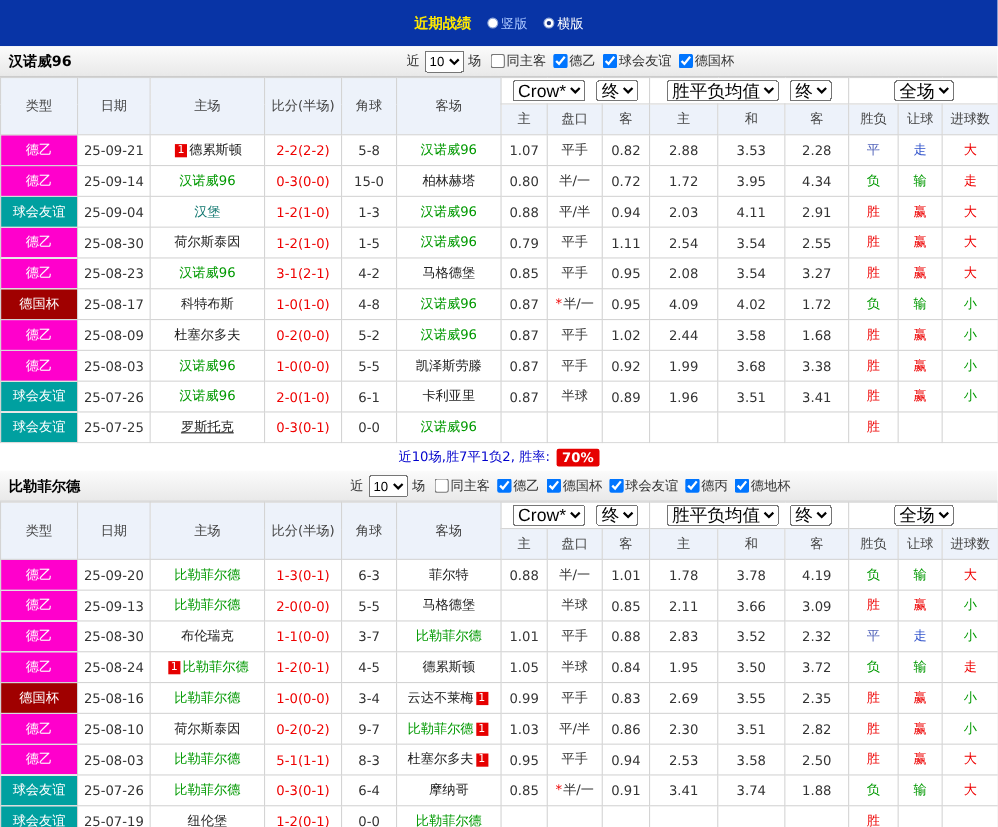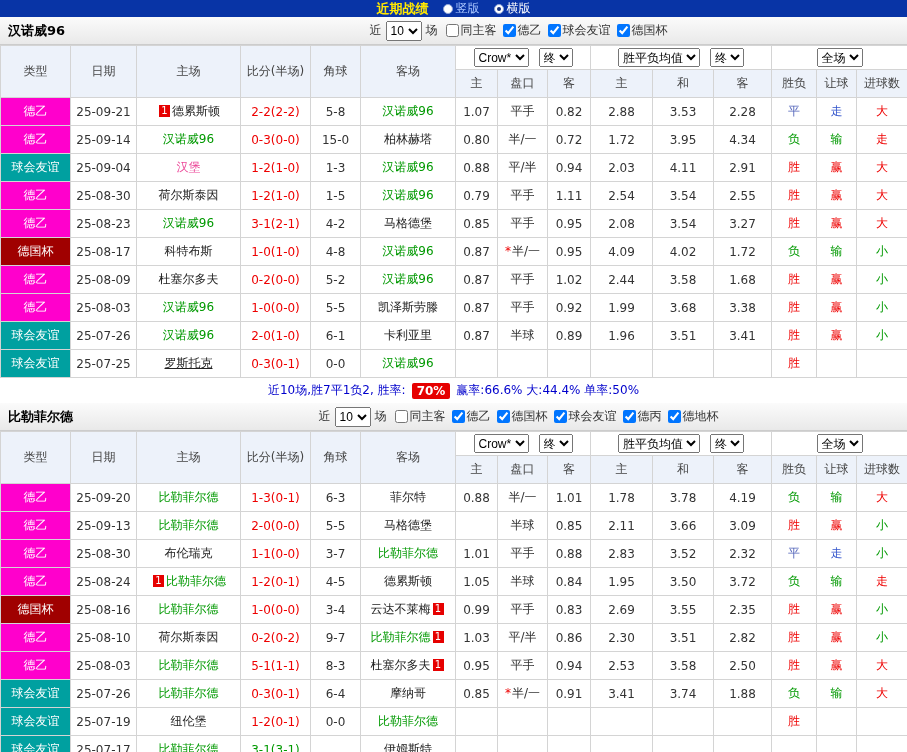"近期战绩" .topbar { height: 17px -> 42px }
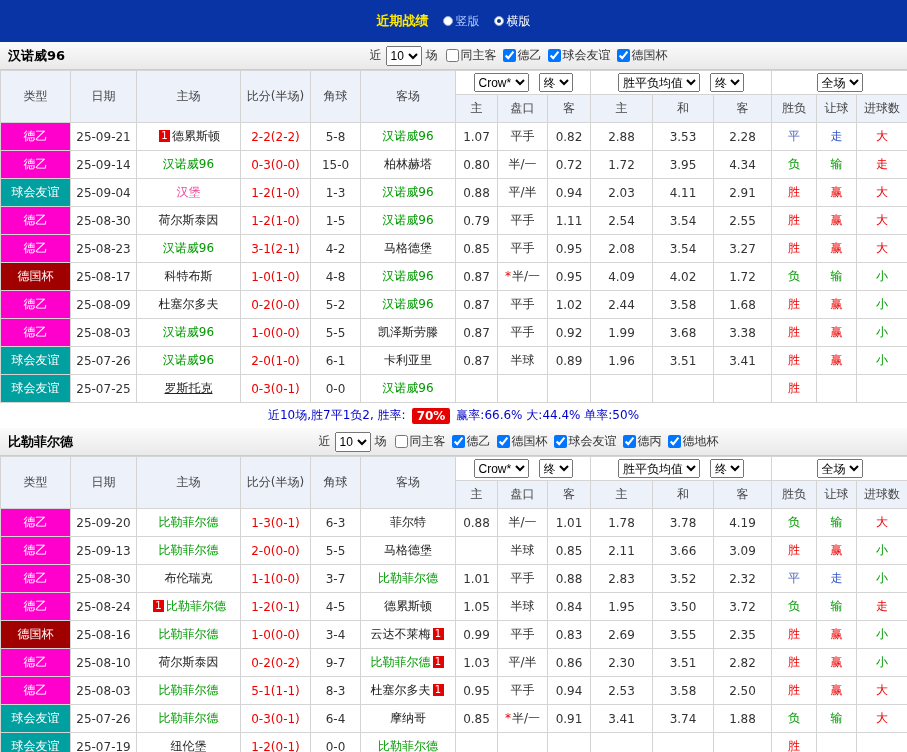"Crow*" .selwrap select { font-size: 12px -> 16px }
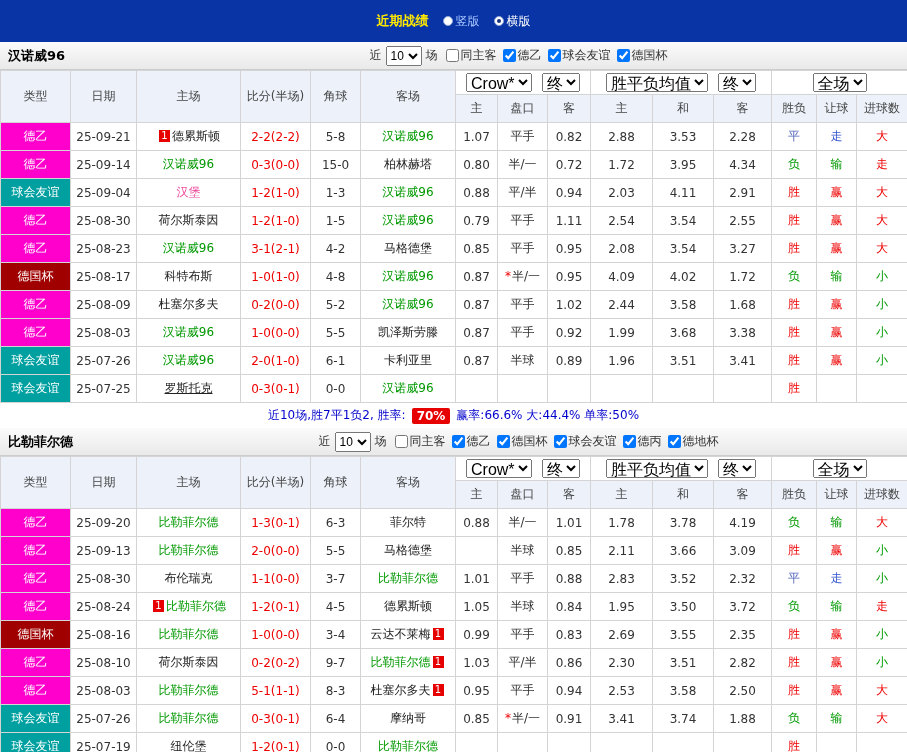"汉堡" span.team-name { color: #ec4899 -> #0f766e }
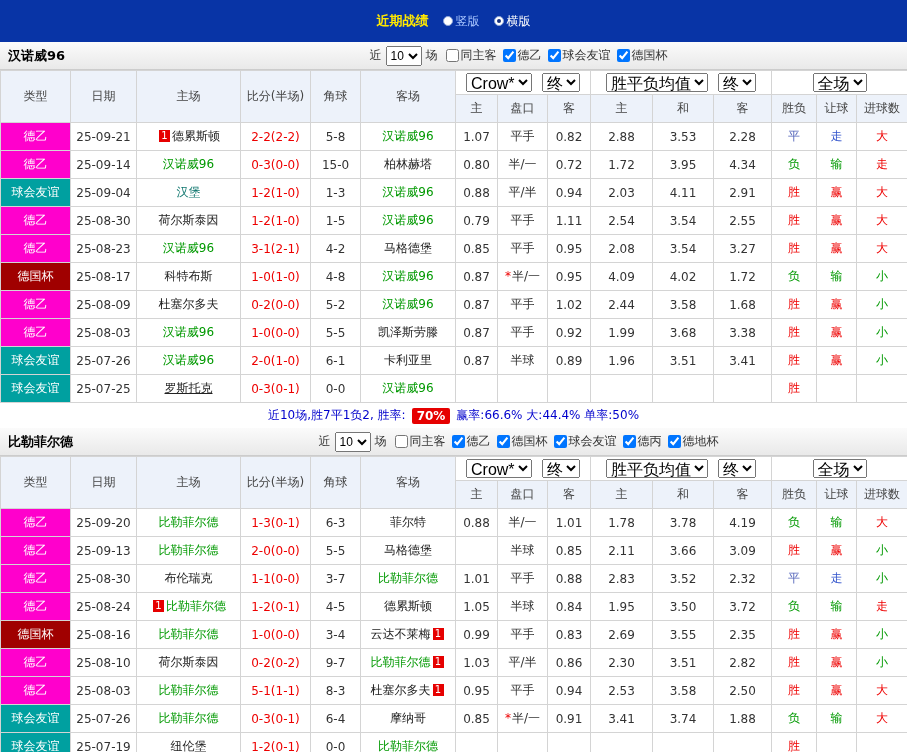"赢率:66.6% 大:44.4% 单率:50%" span { html: <span>赢率:66.6% 大:44.4% 单率:50%</span> -> none }
